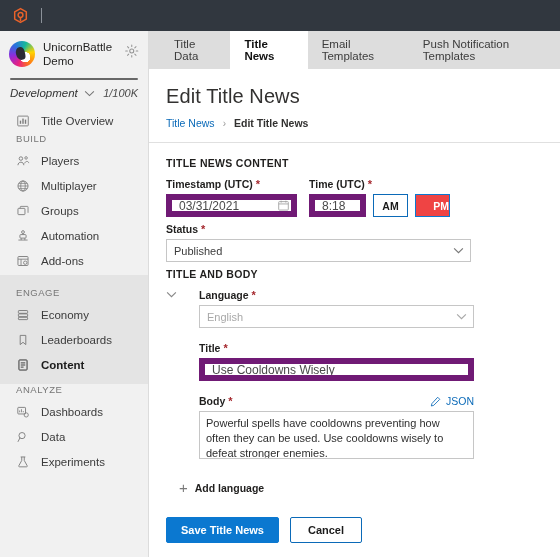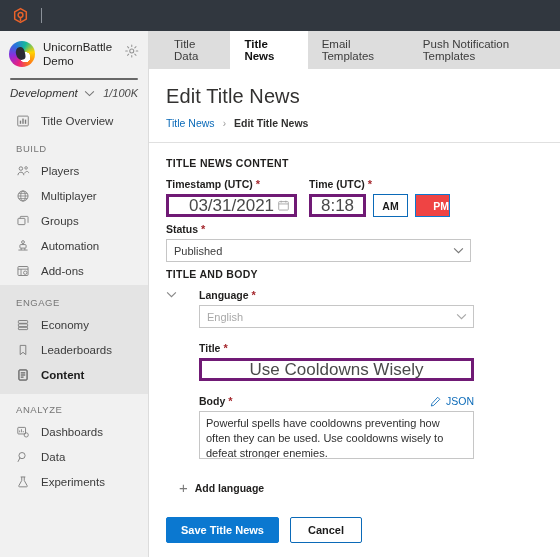"BUILD" .nav-sect { margin-top: 10px -> 0 }
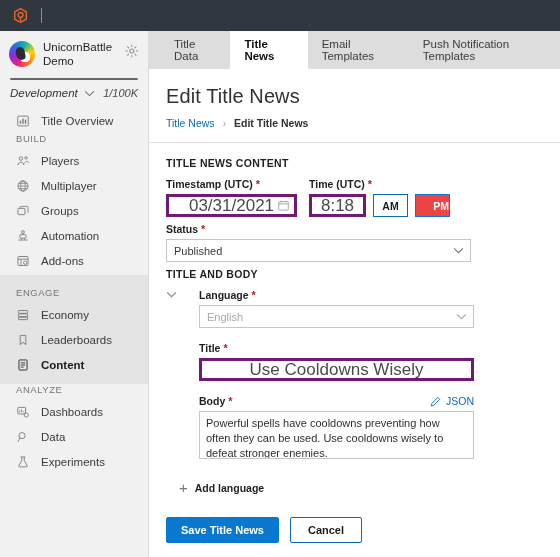"03/31/2021" .inp { border: 3px solid #701a75 -> 6px solid #701a75; font-size: 17px -> 12px; text-align: center -> none }
